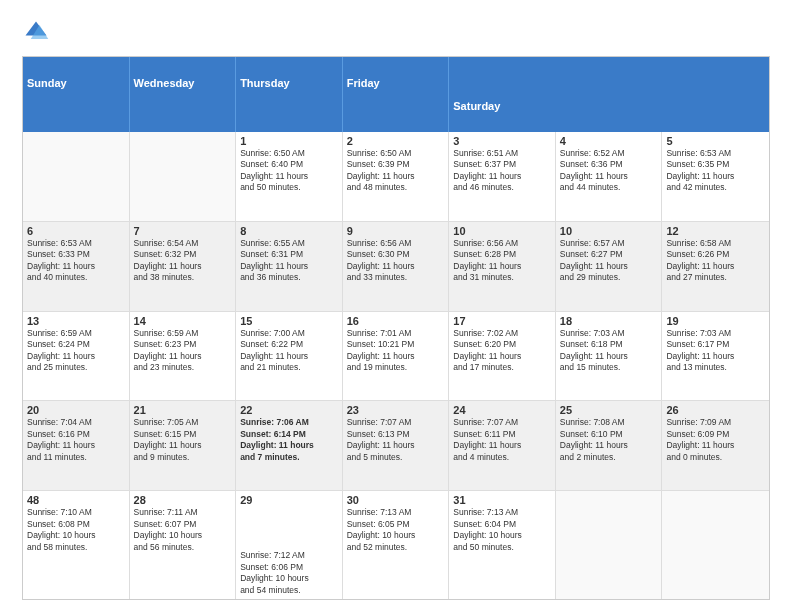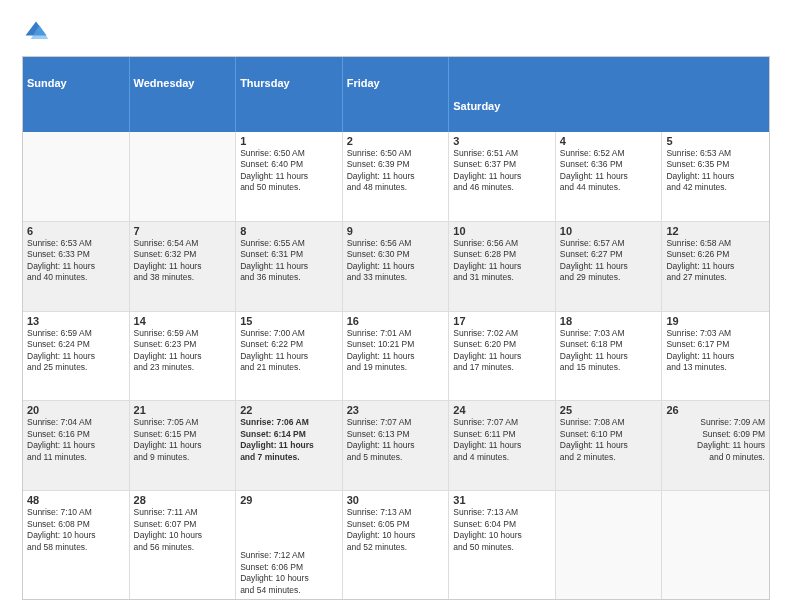"Sunrise: 7:09 AM" div.cell-info { text-align: right -> none }
